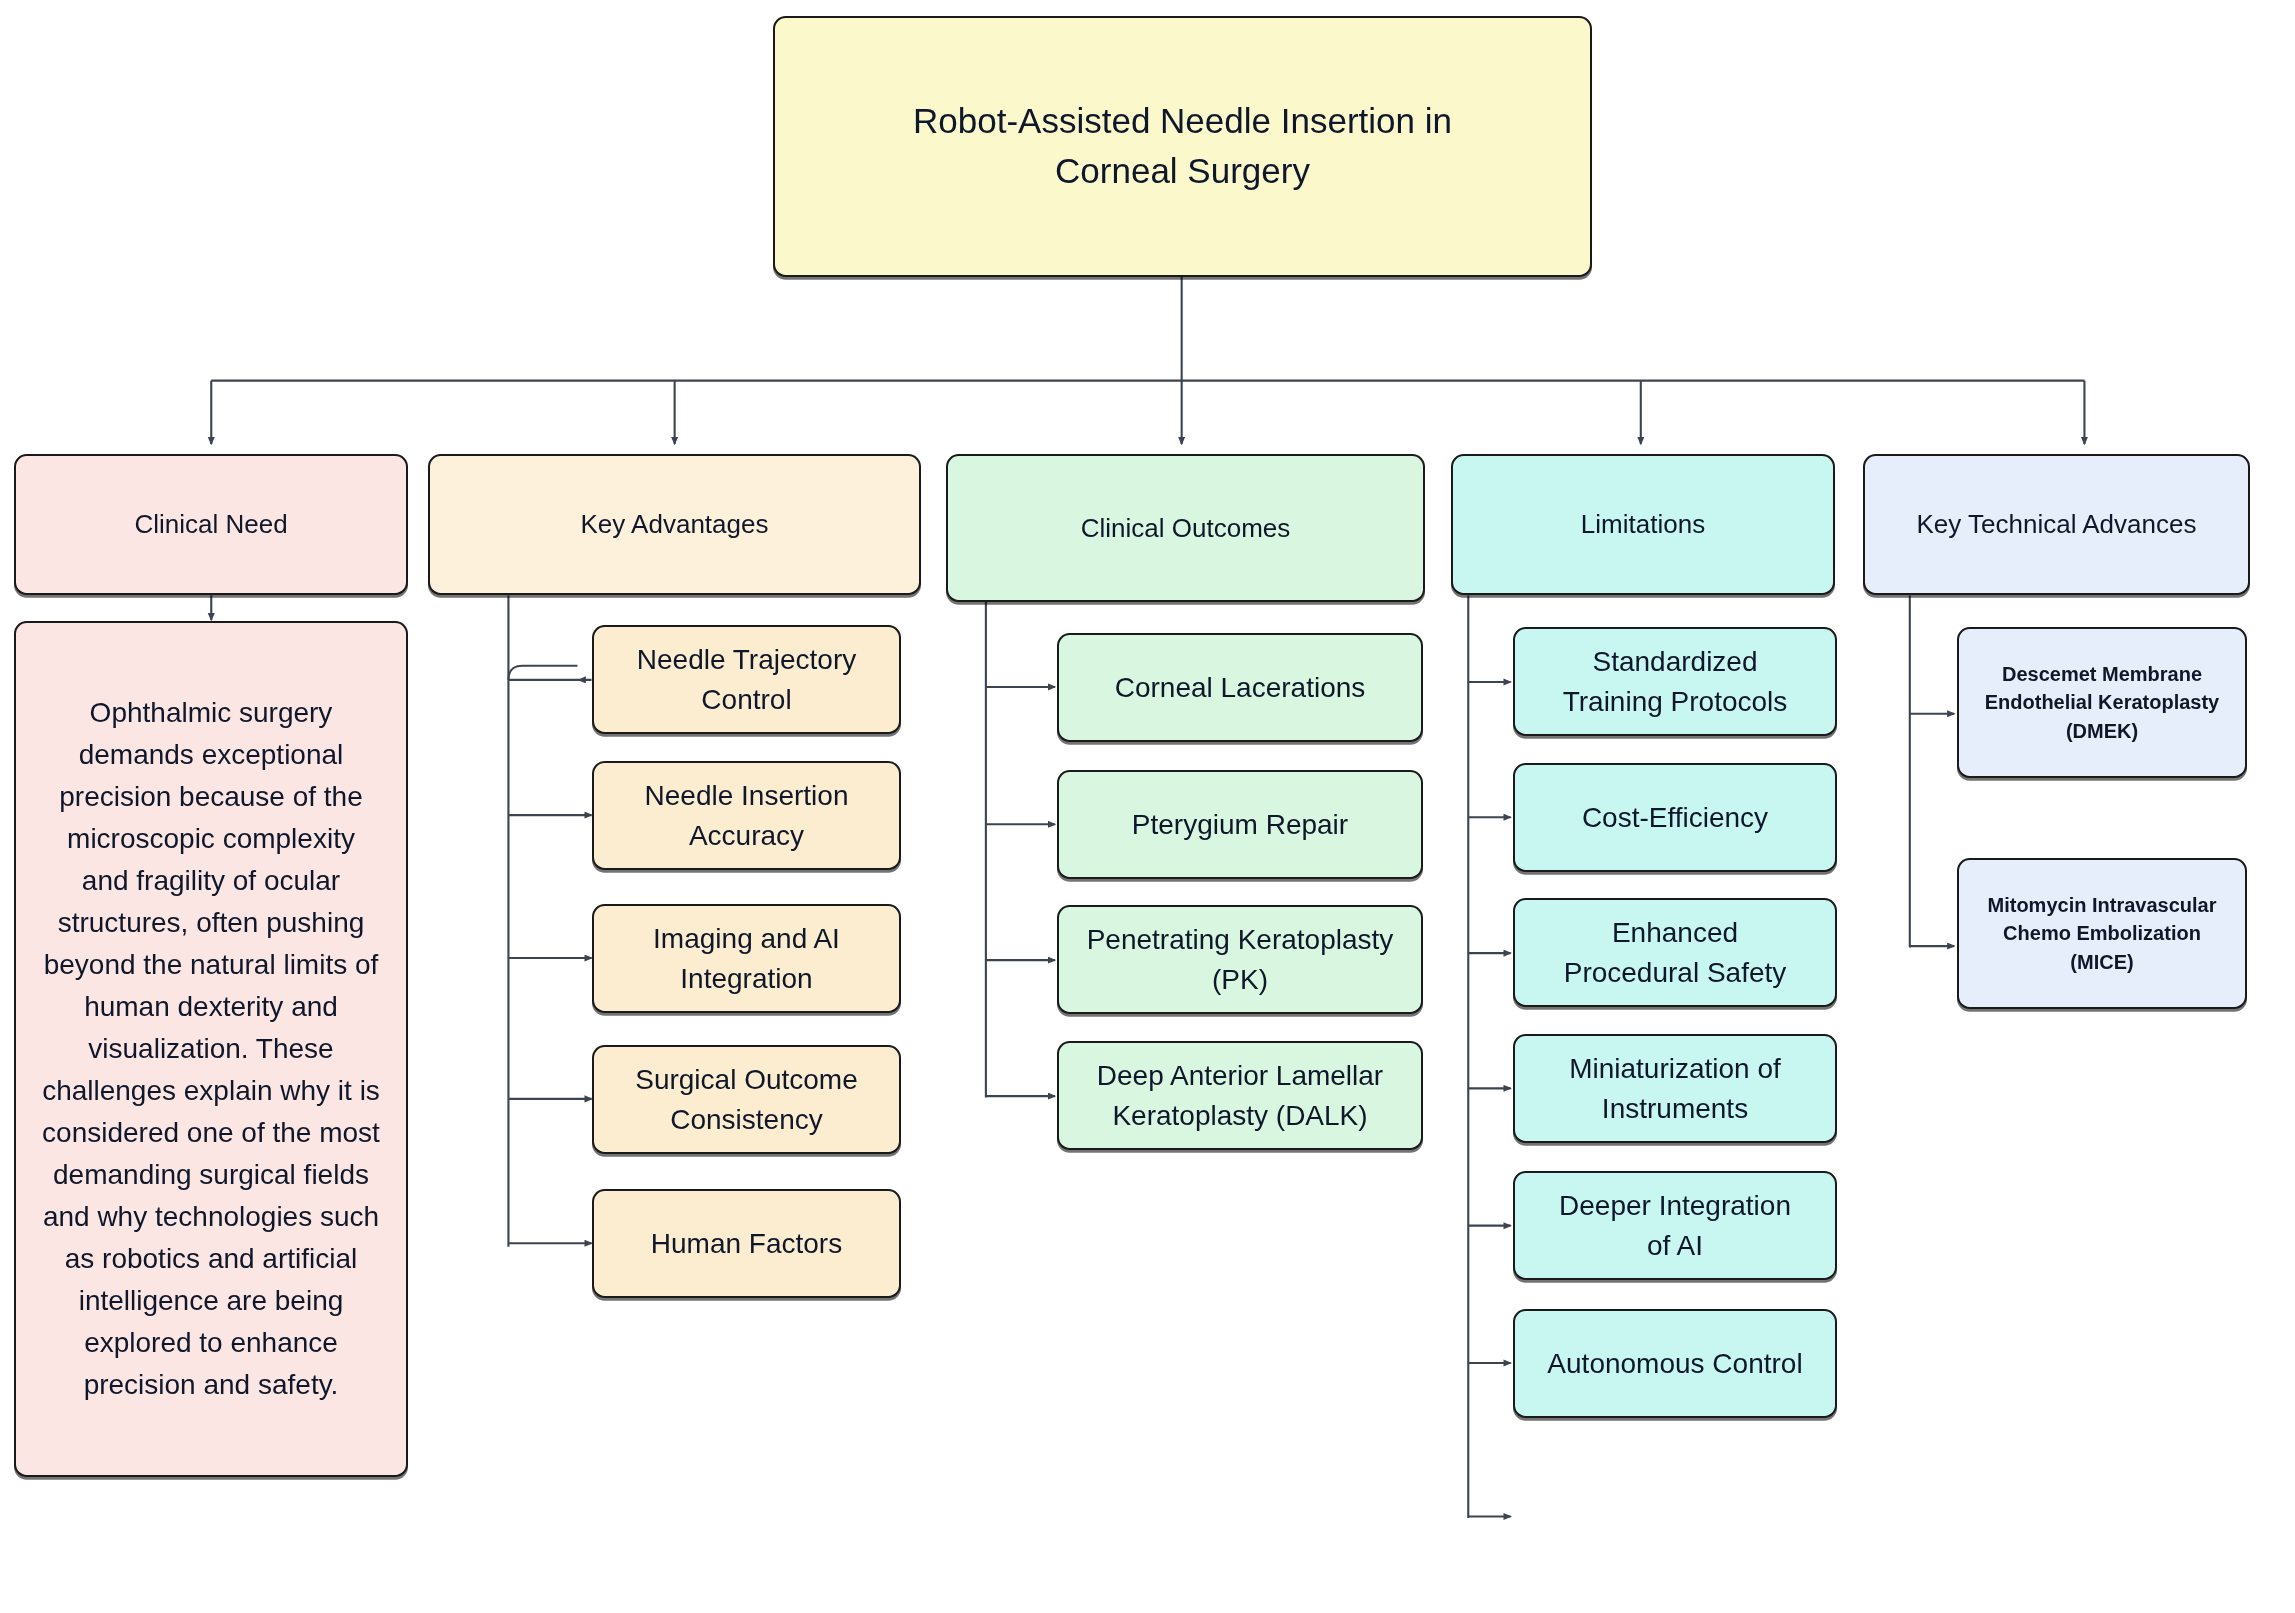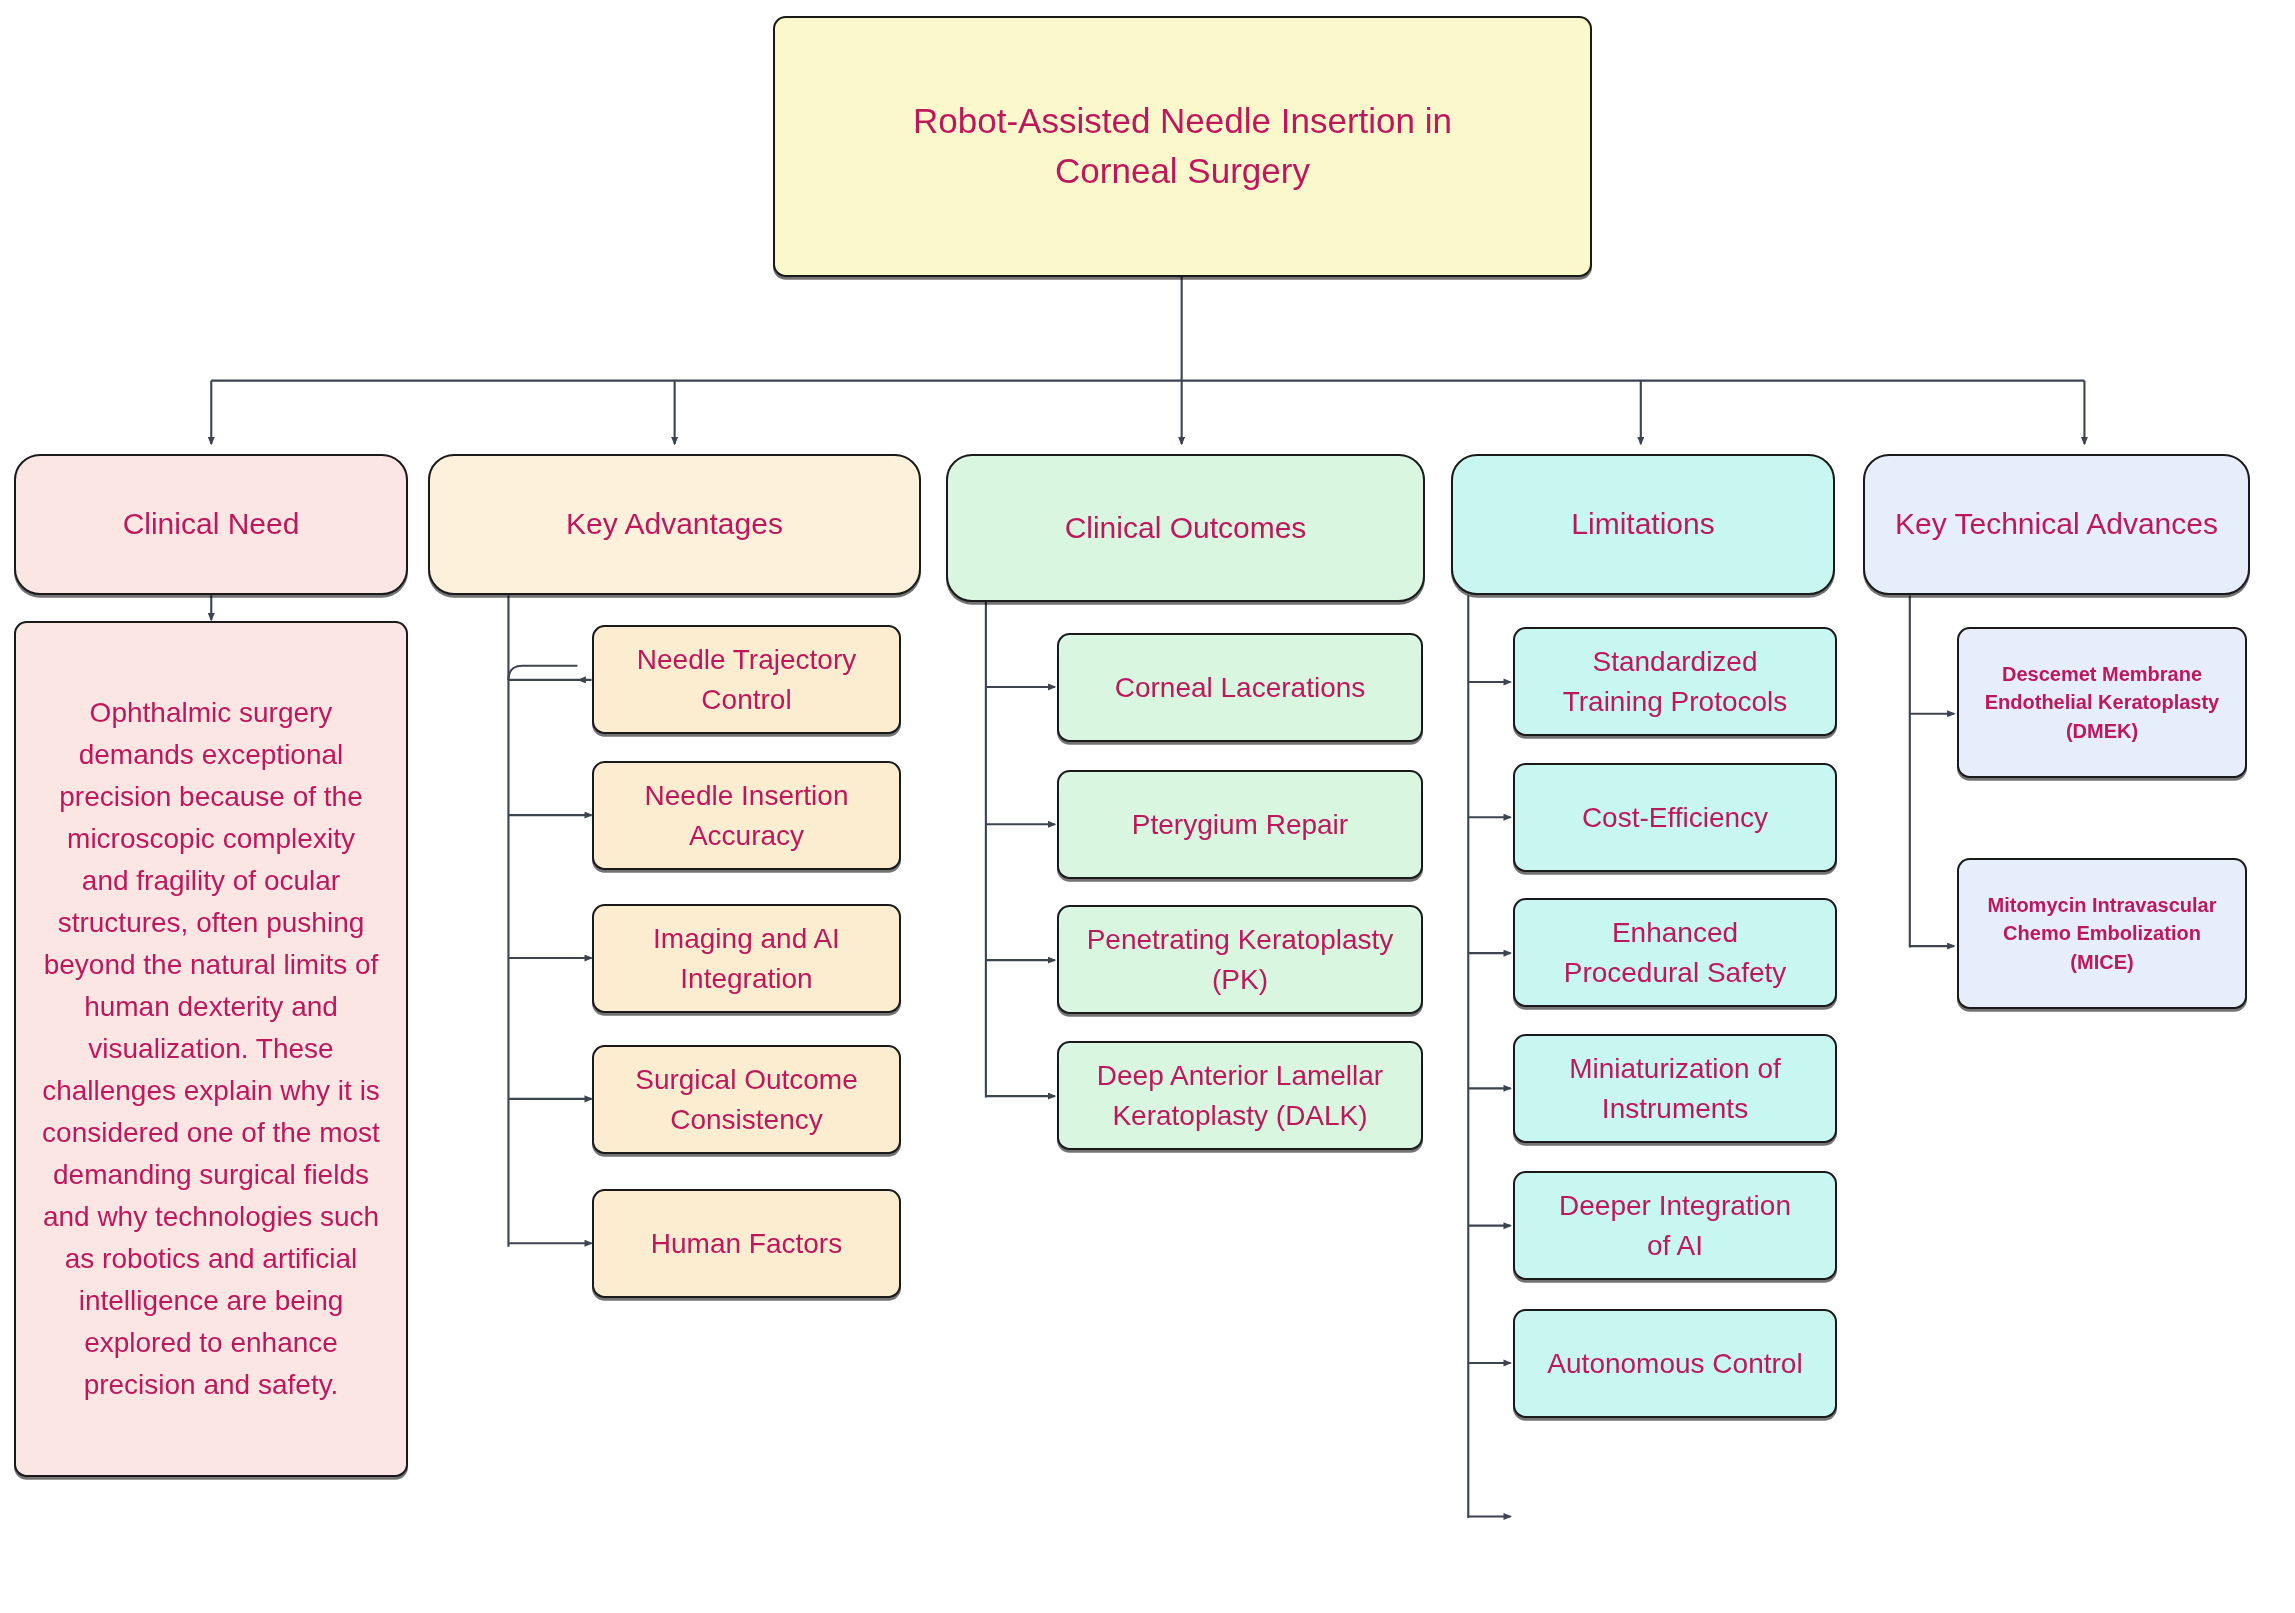"Robot-Assisted Needle Insertion in" .node { color: #be185d -> #0f172a }
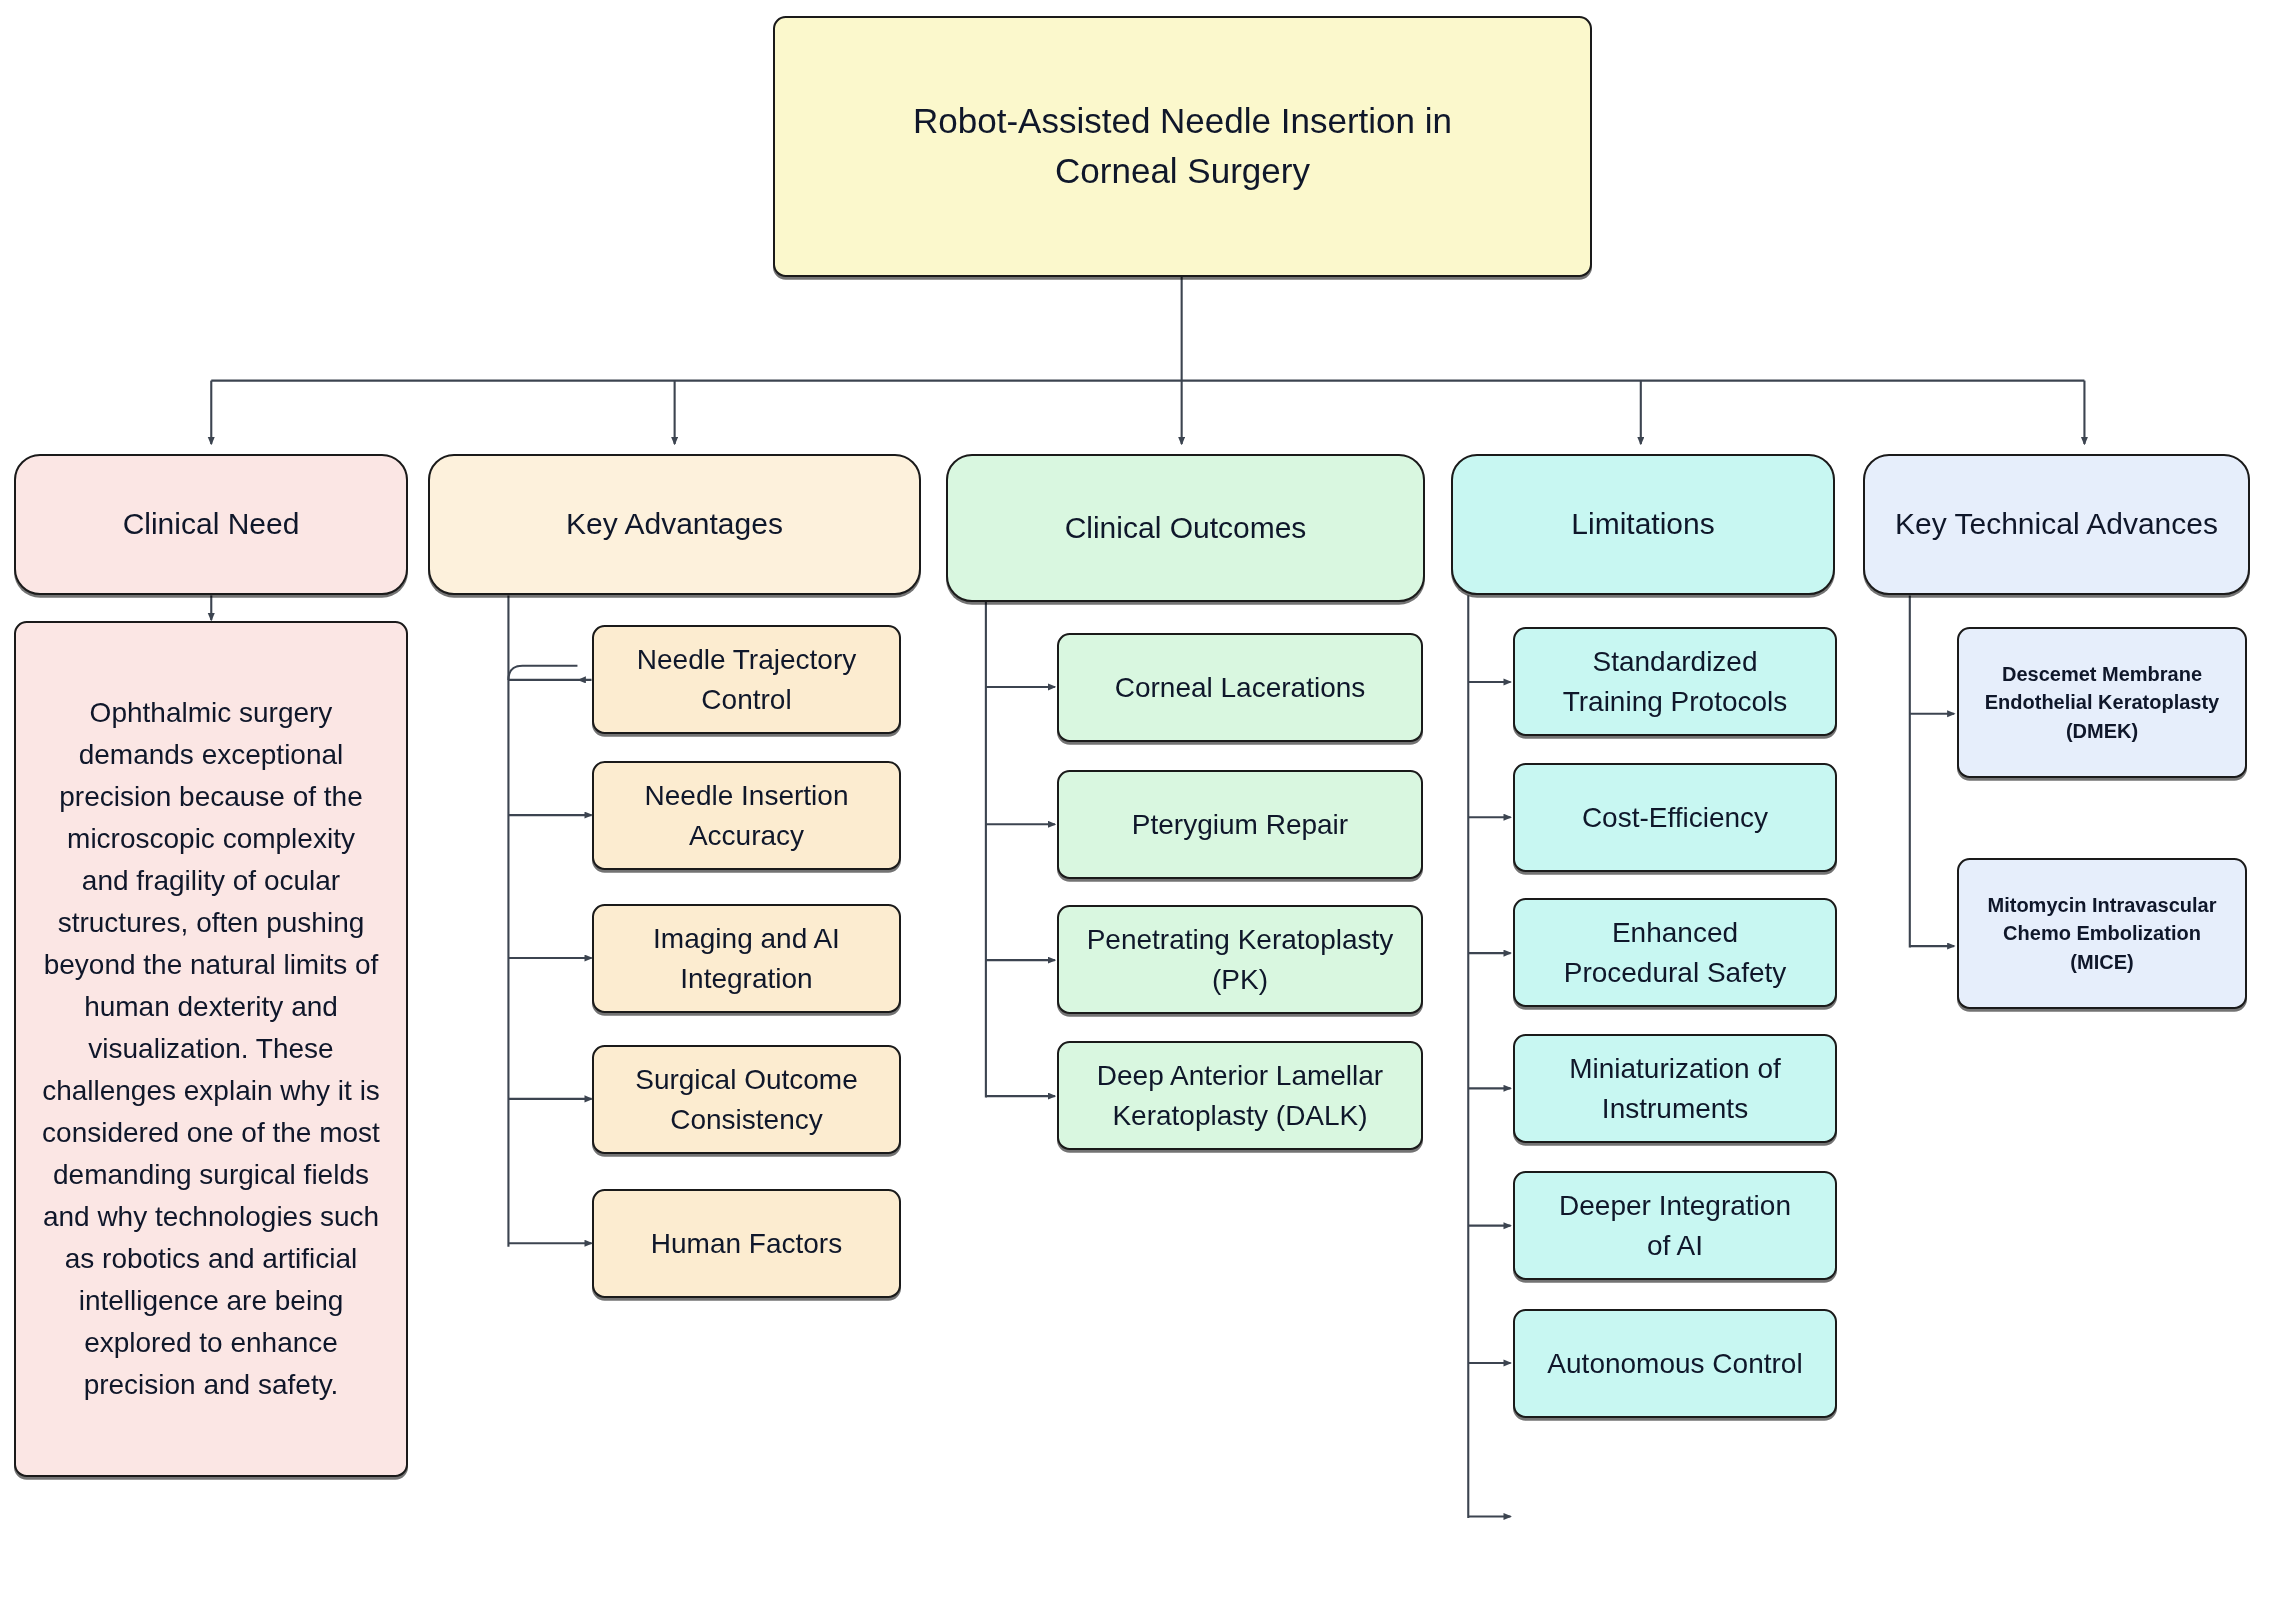"Clinical Need" .branch { border-radius: 26px -> none; font-size: 30px -> 26px }
